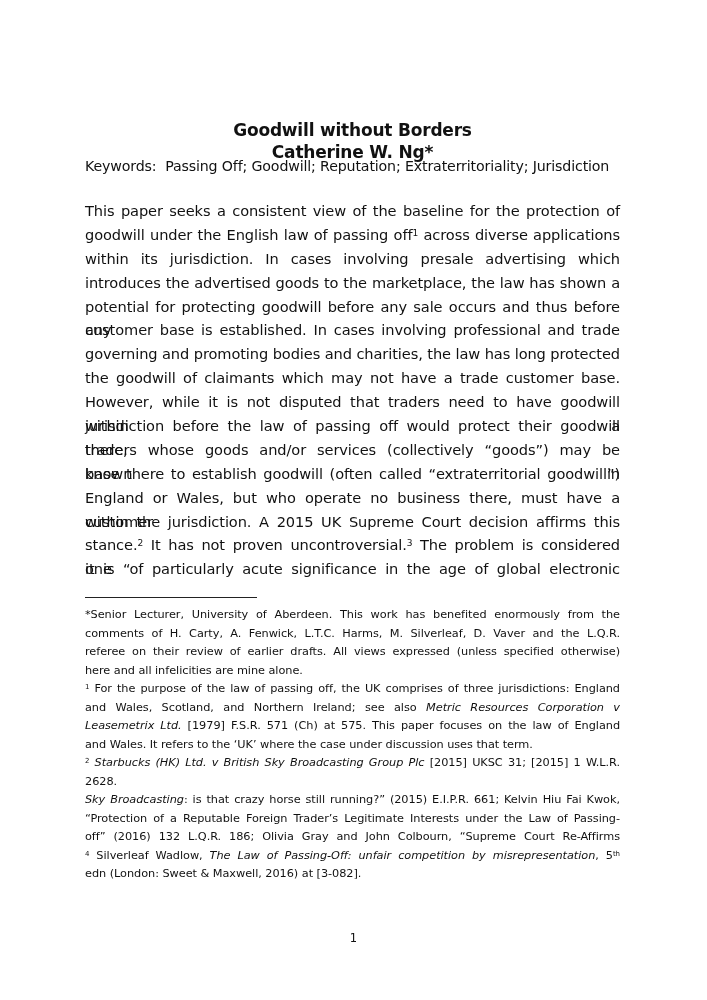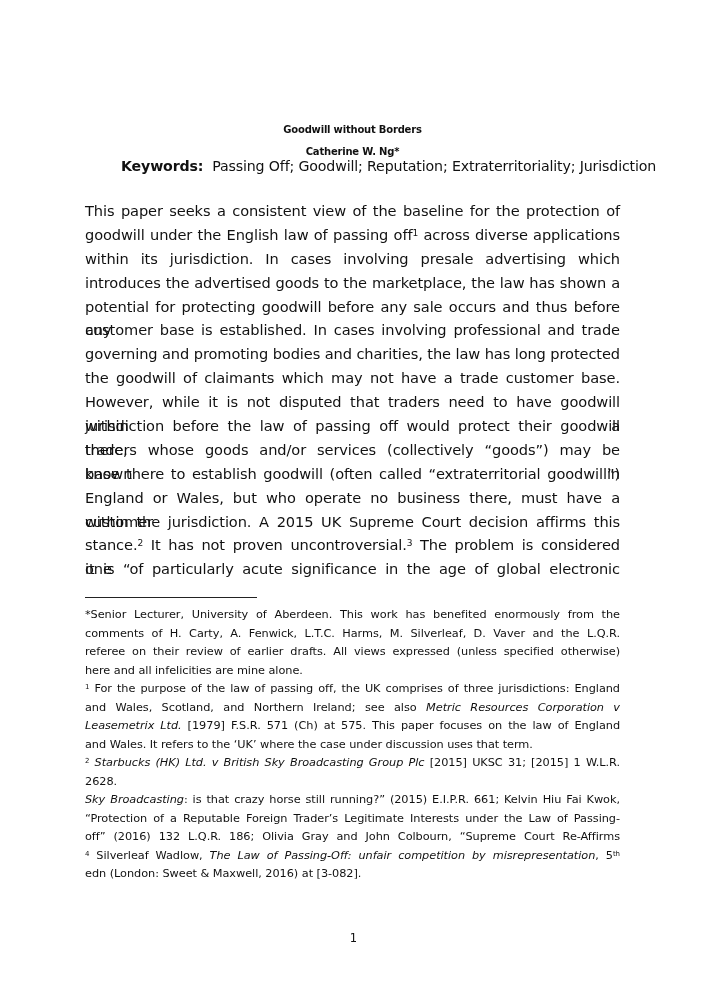"Goodwill without Borders" .title-block { font-size: 10px -> 17px }
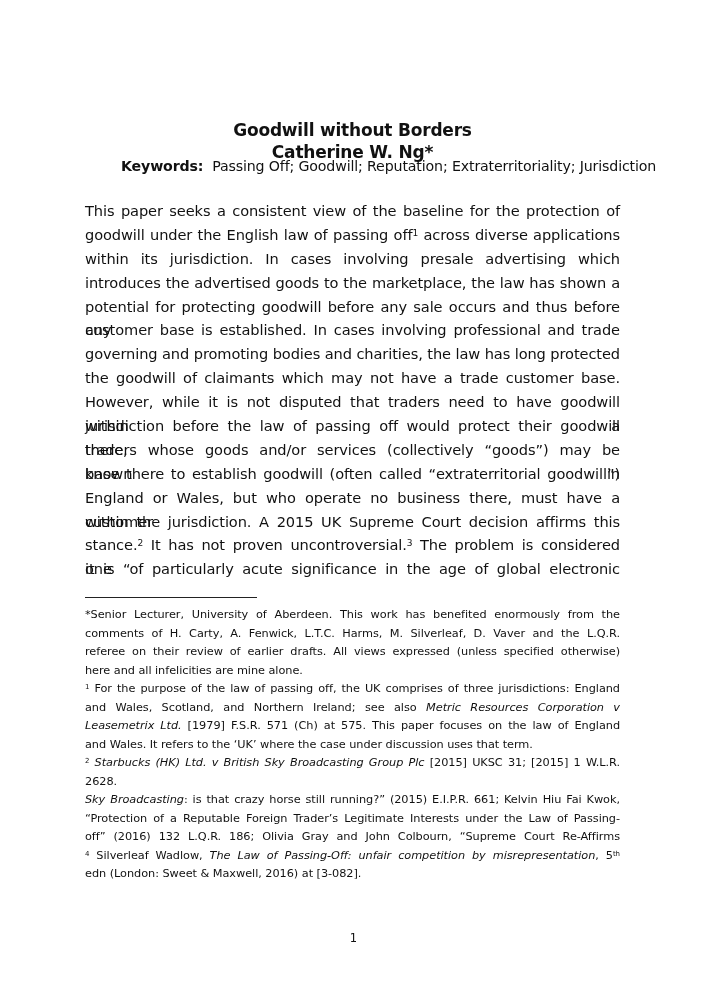"Keywords:" .keywords .kw-label { font-weight: bold -> normal; margin-left: 36px -> none }
